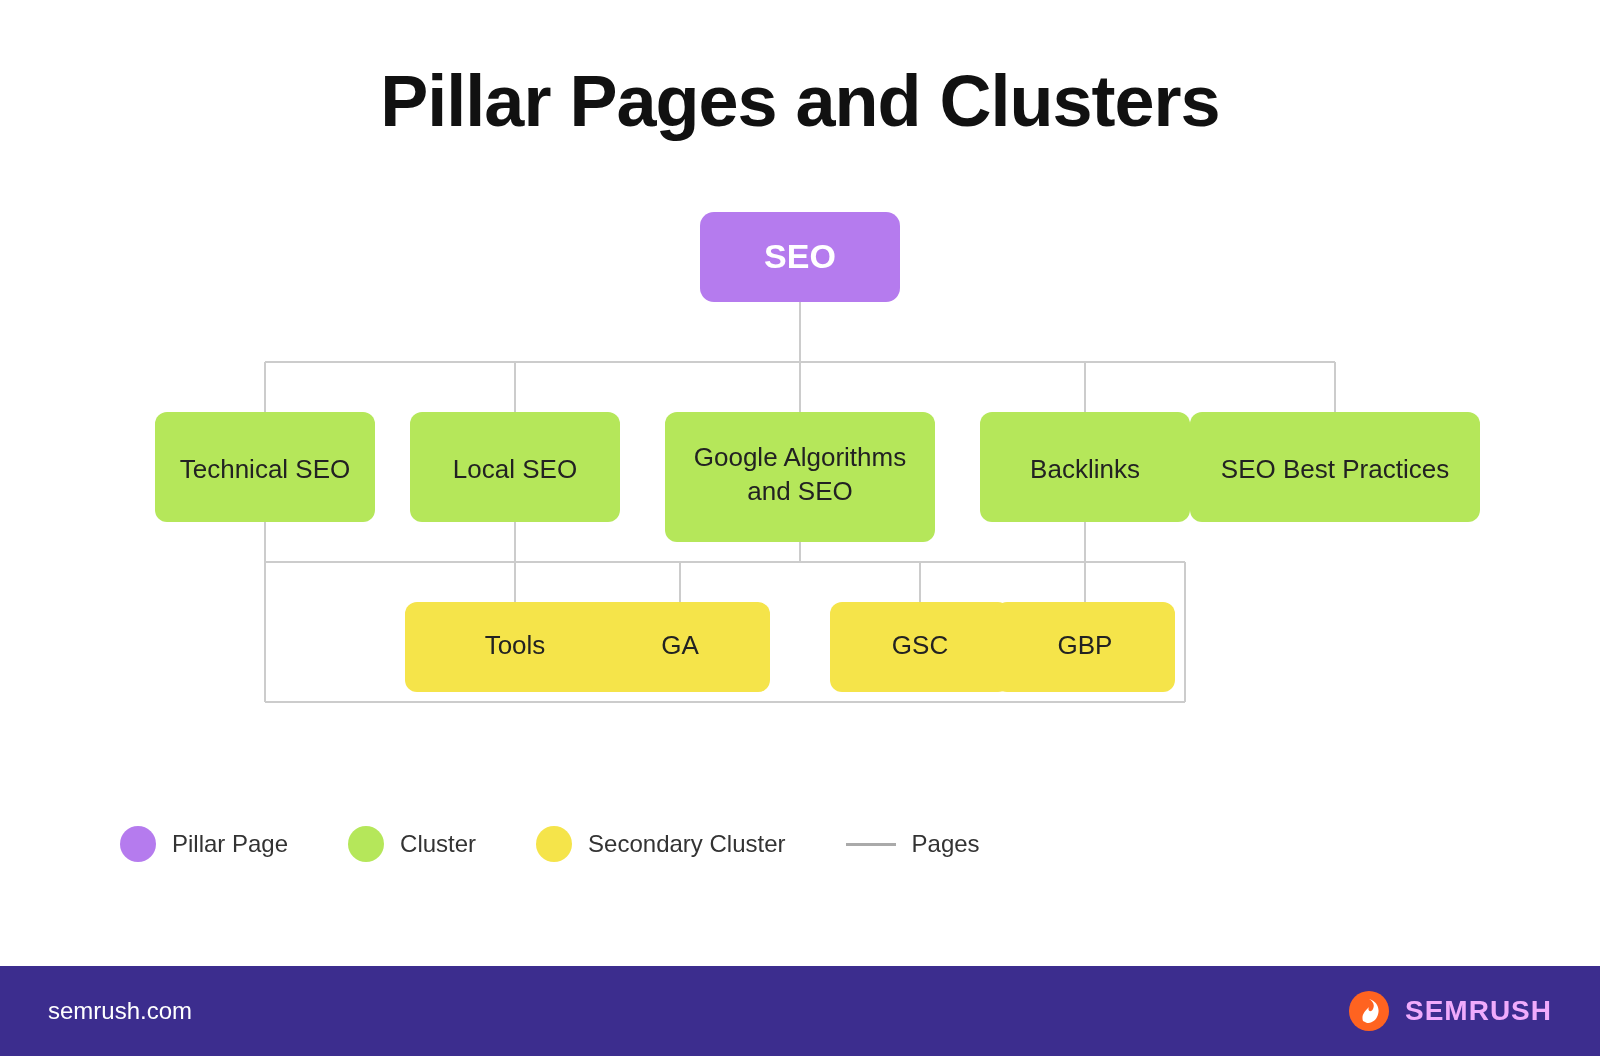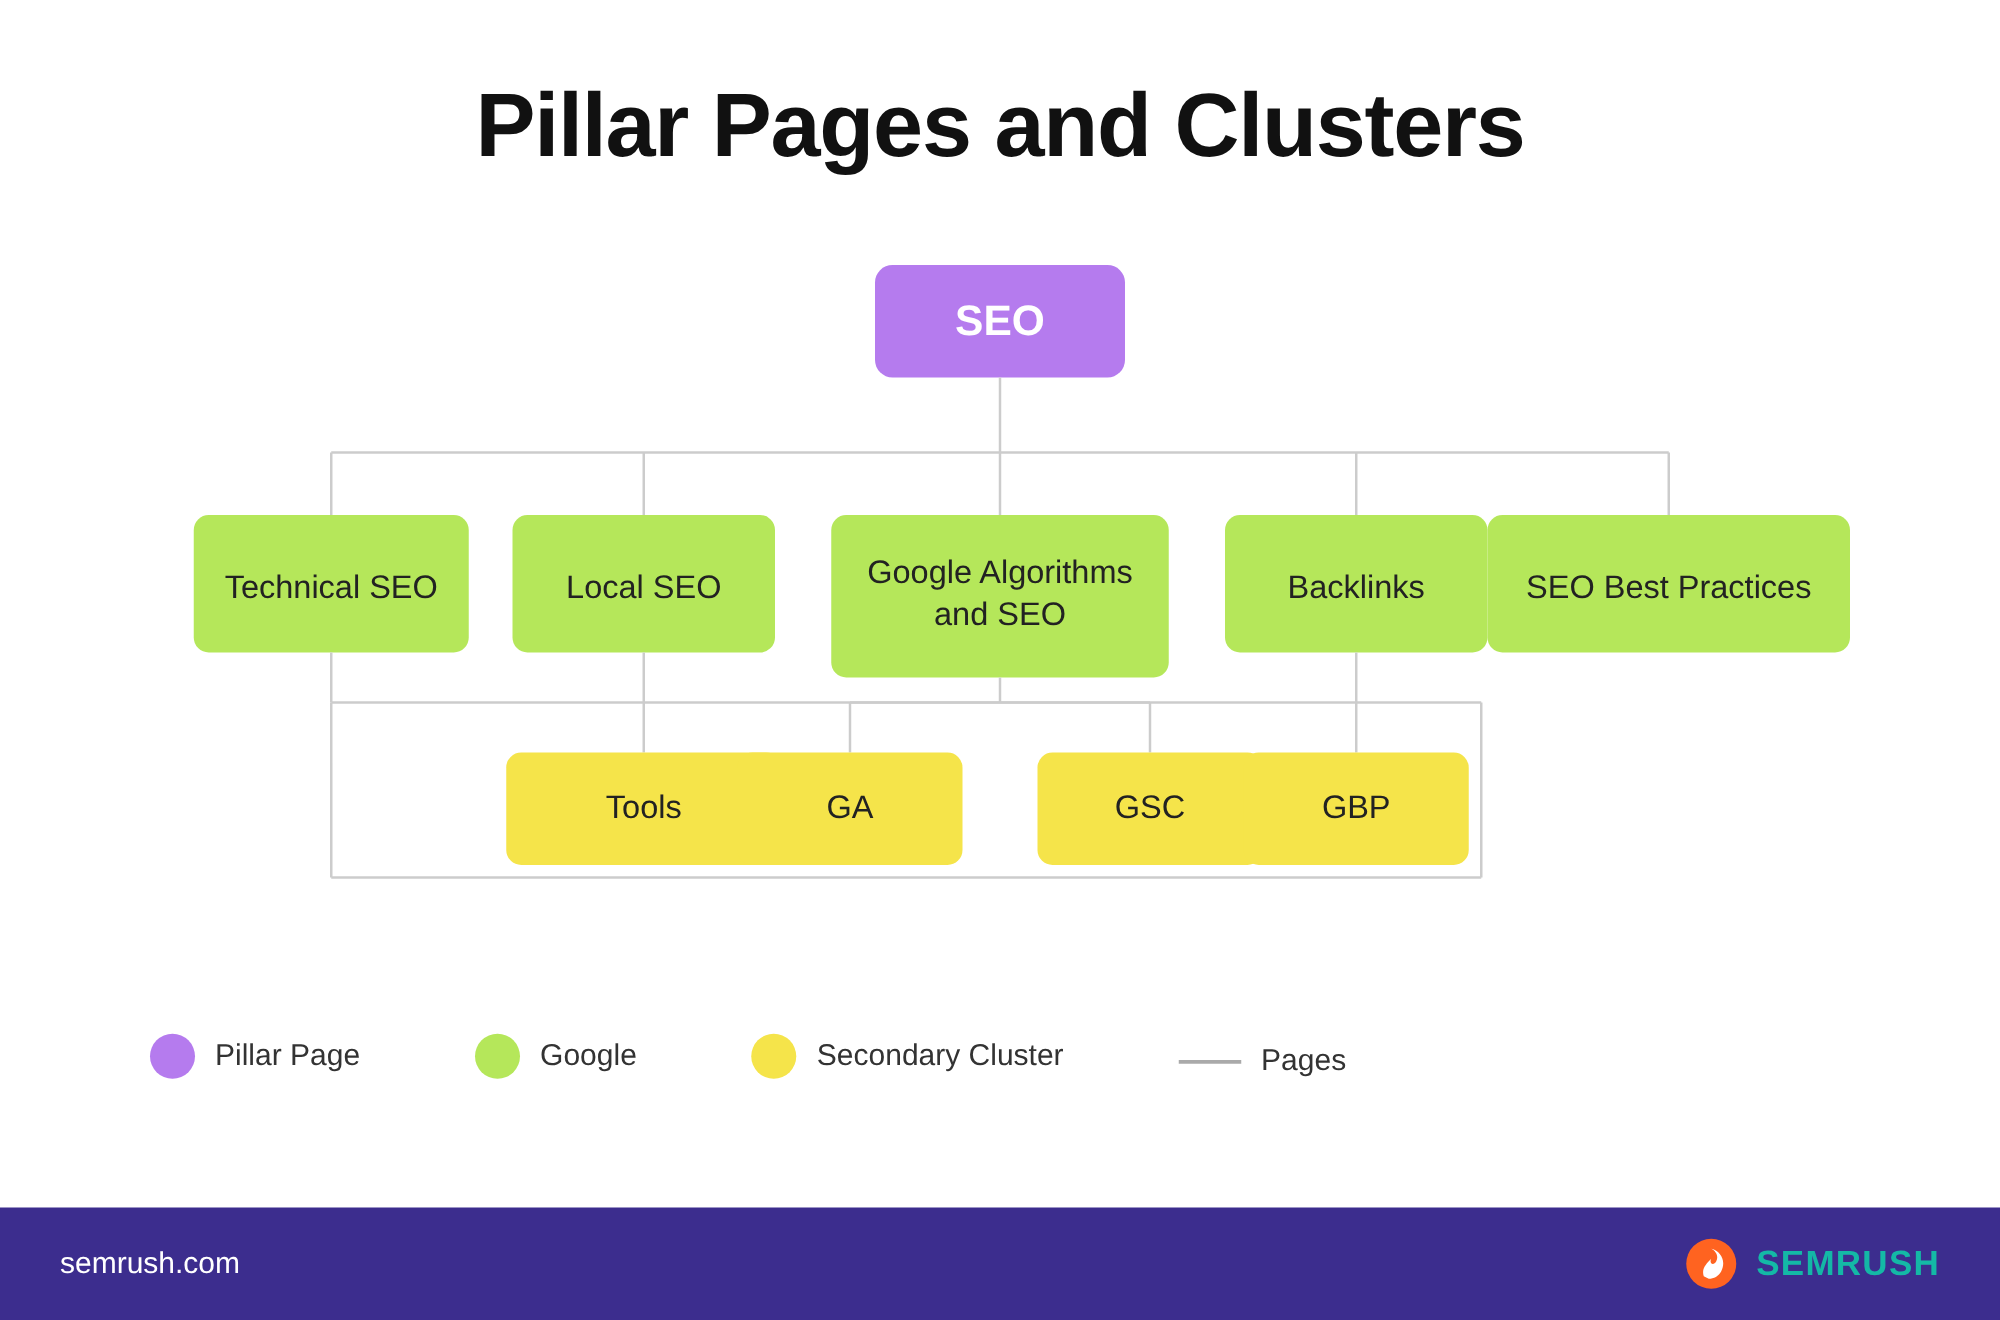"Pillar Page" .legend { align-items: flex-end -> center; gap: 92px -> 60px }
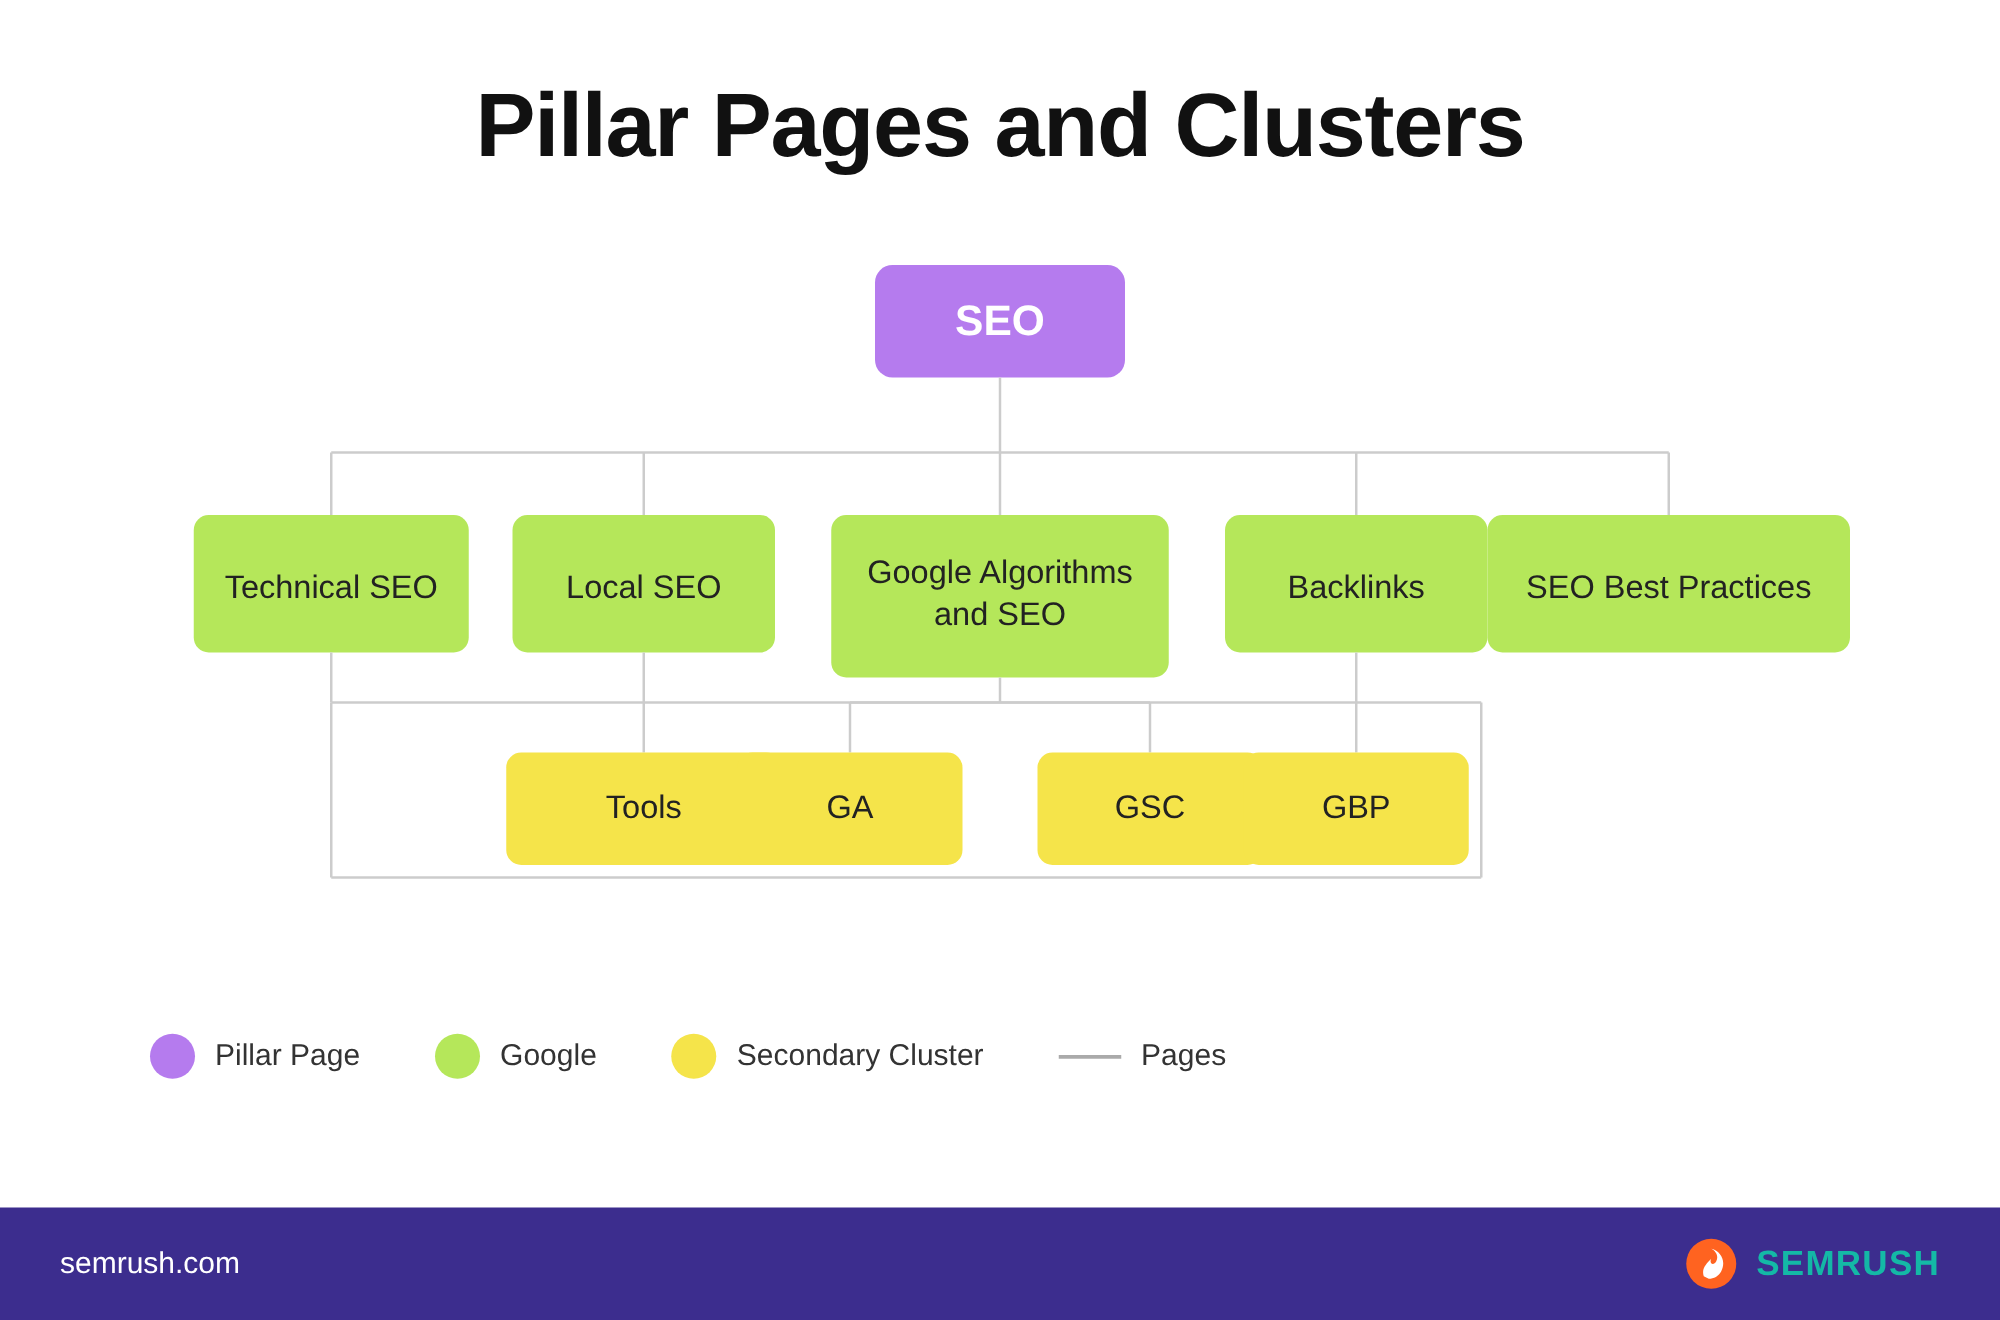"Google" span { text: Google -> Cluster }
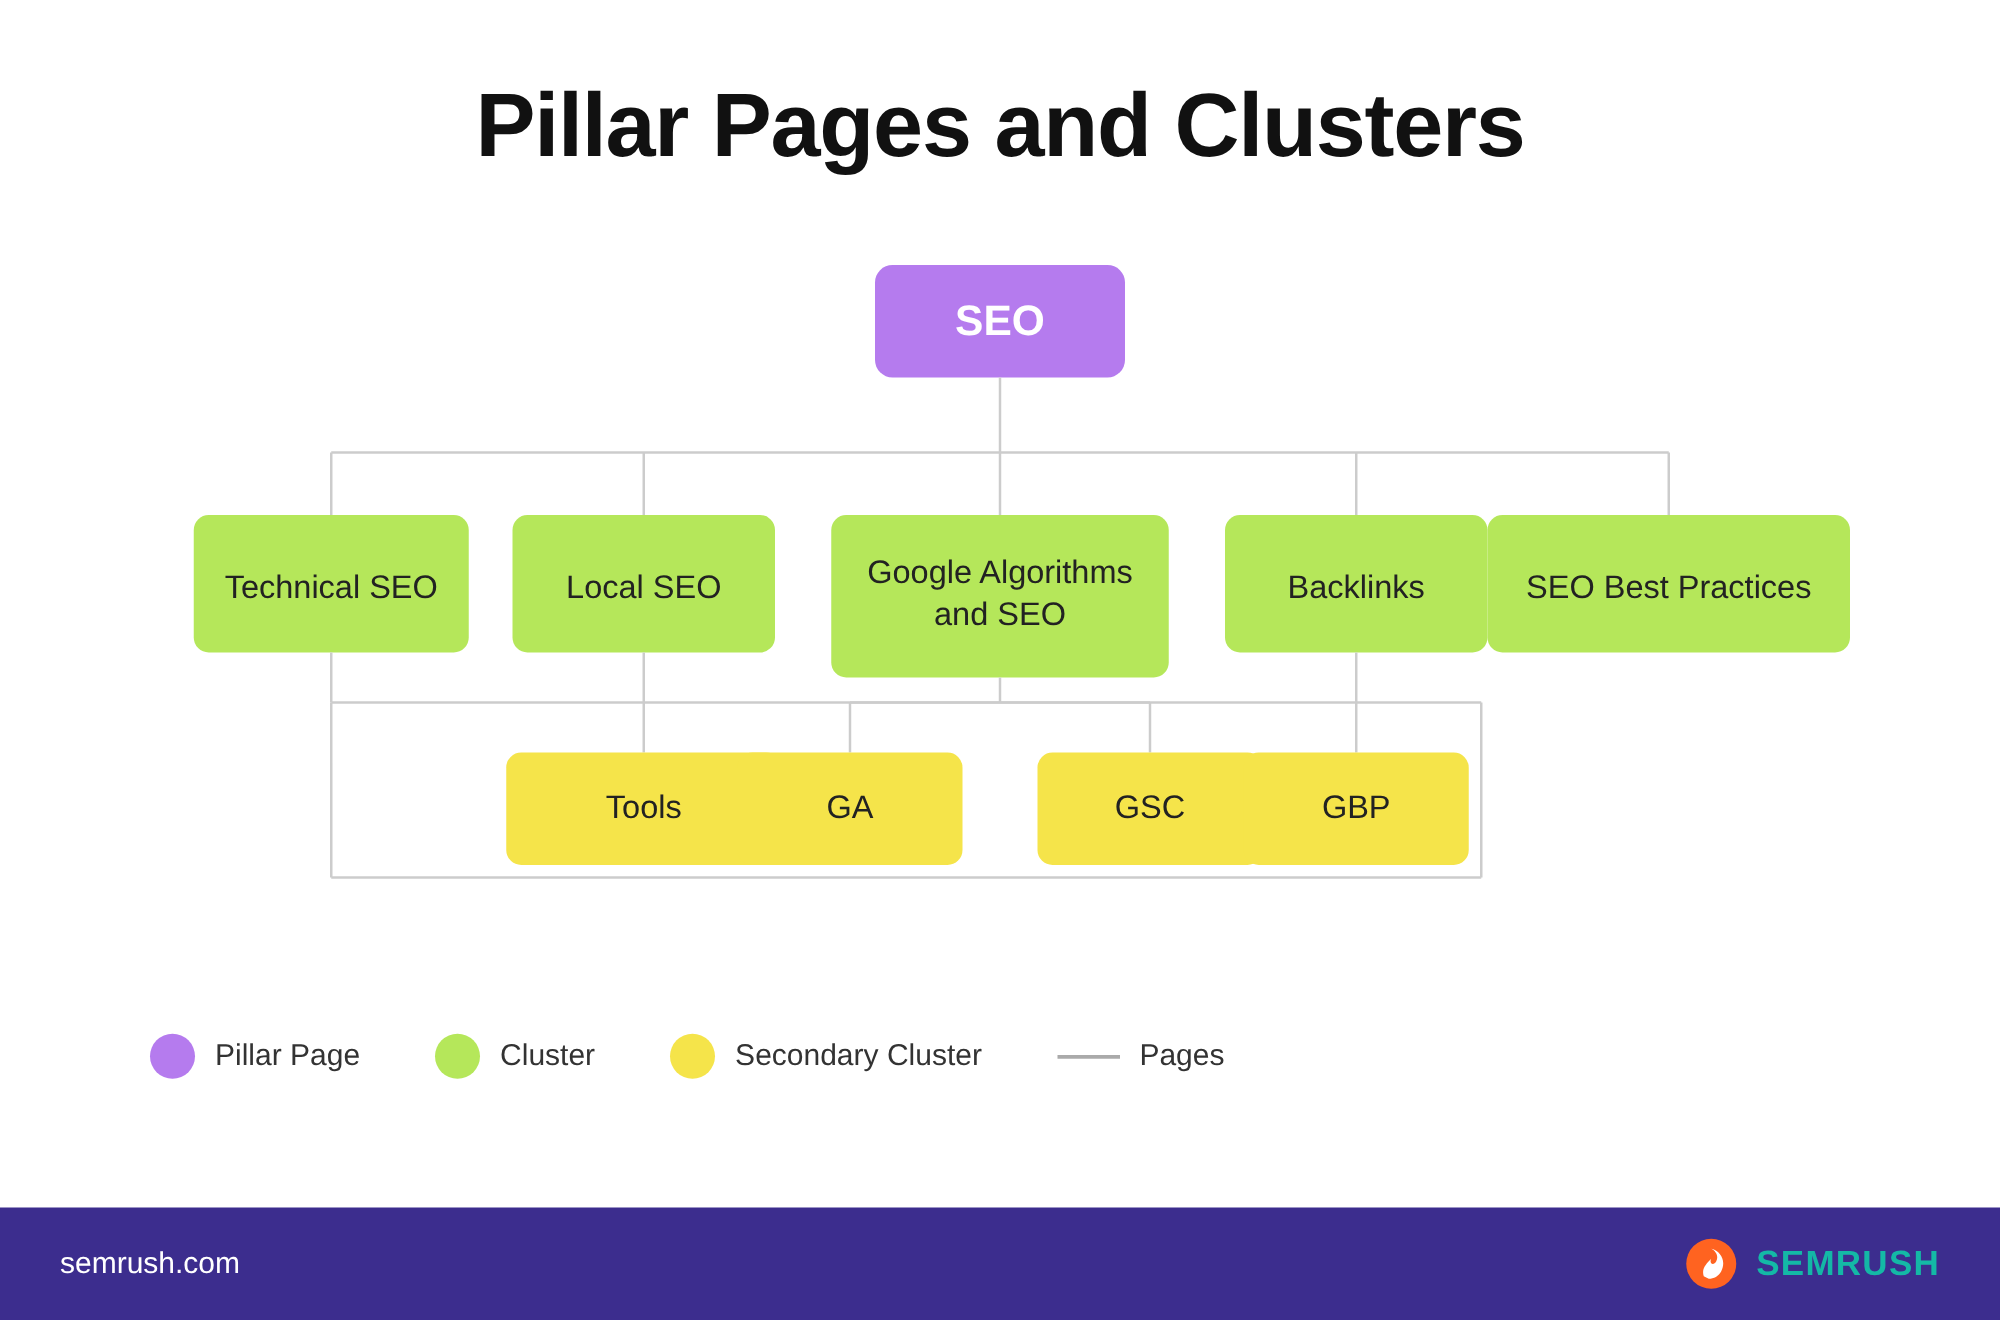"SEMRUSH" .footer-brand { color: #14b8a6 -> #f0abfc }
